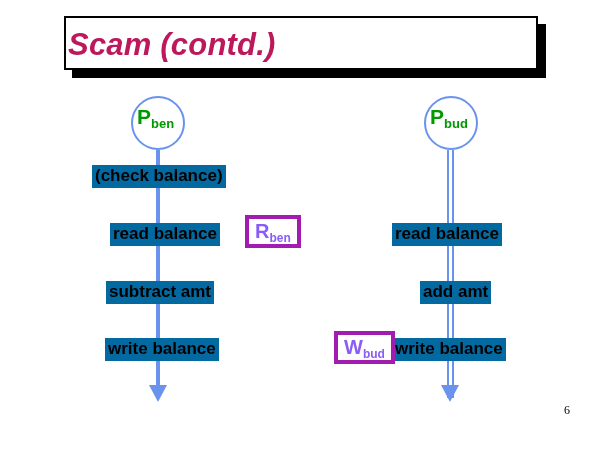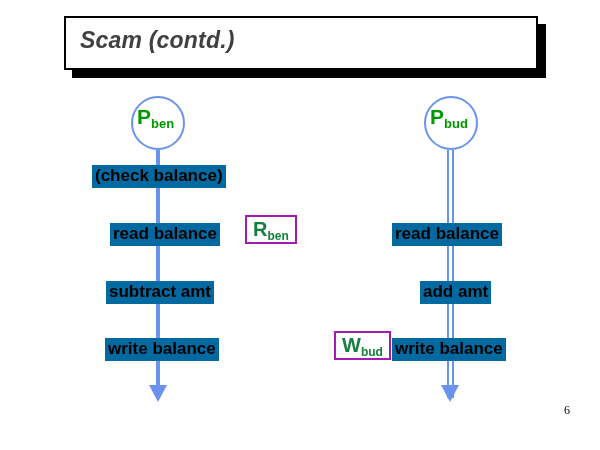"Scam (contd.)" #title-text { color: #404040 -> #be185d; font-size: 23px -> 31px; left: 14px -> 2px }
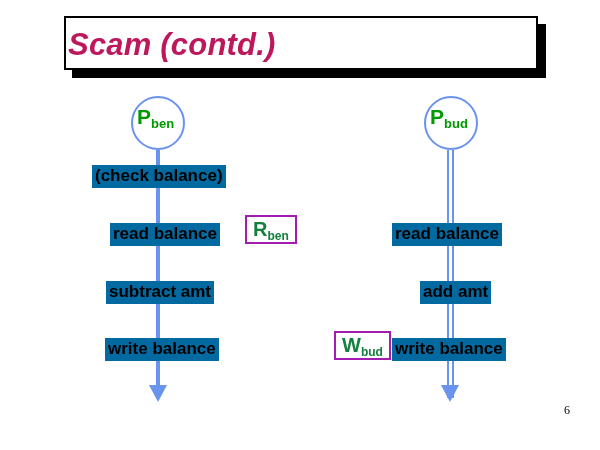"Rben" .op-box { border: 2px solid #a21caf -> 4px solid #a21caf; color: #15803d -> #8b5cf6 }
